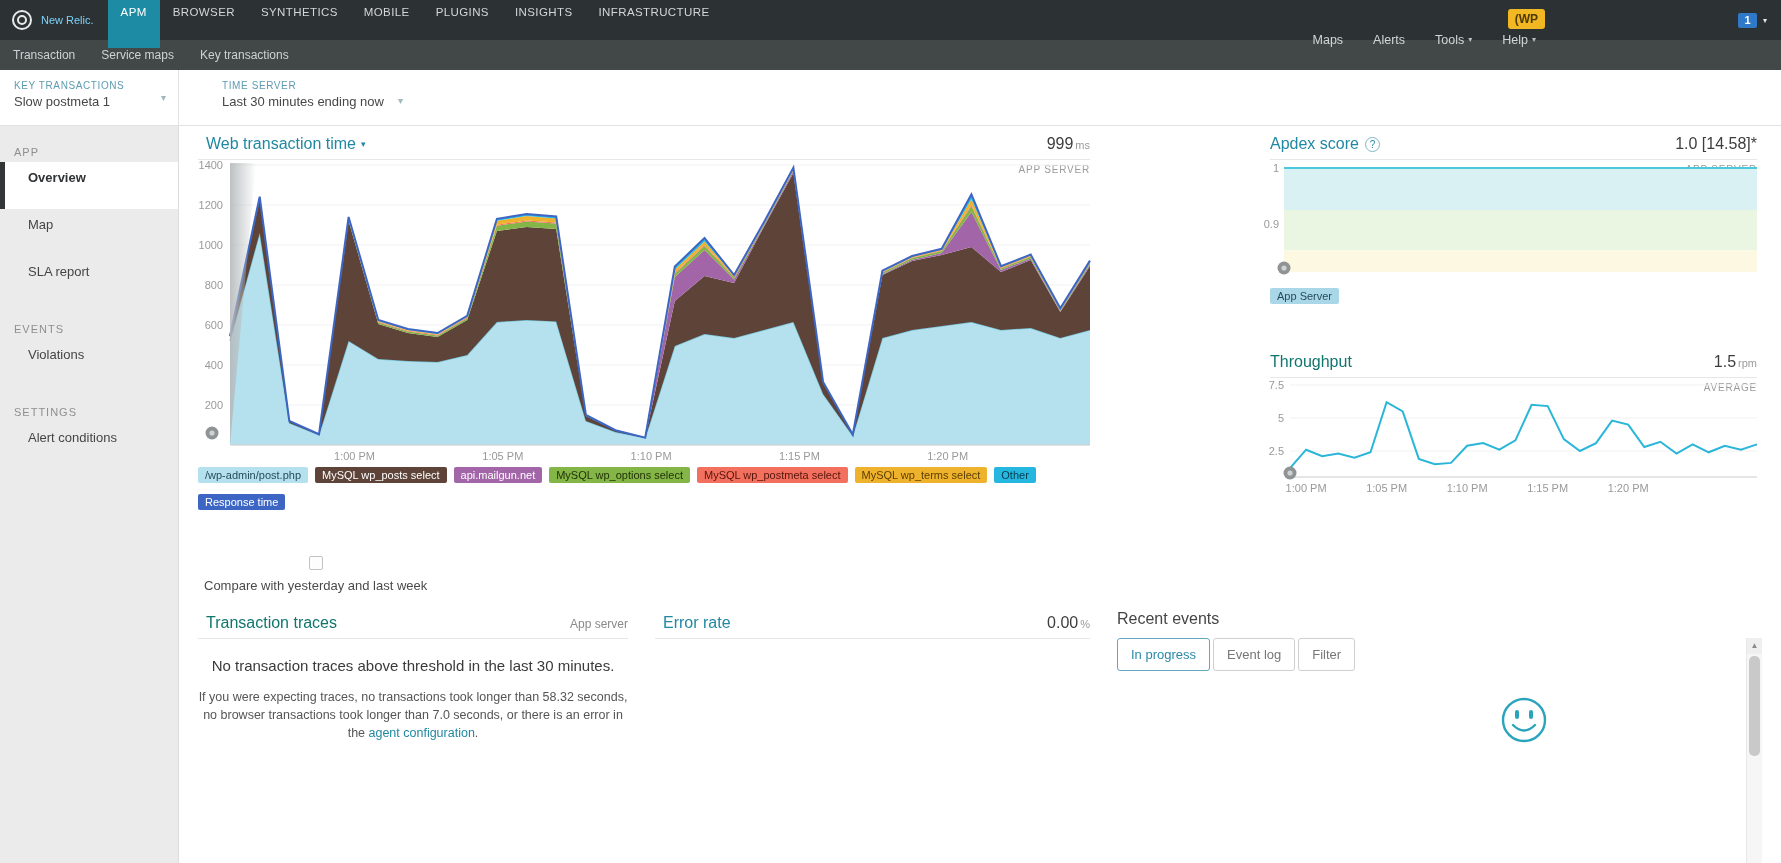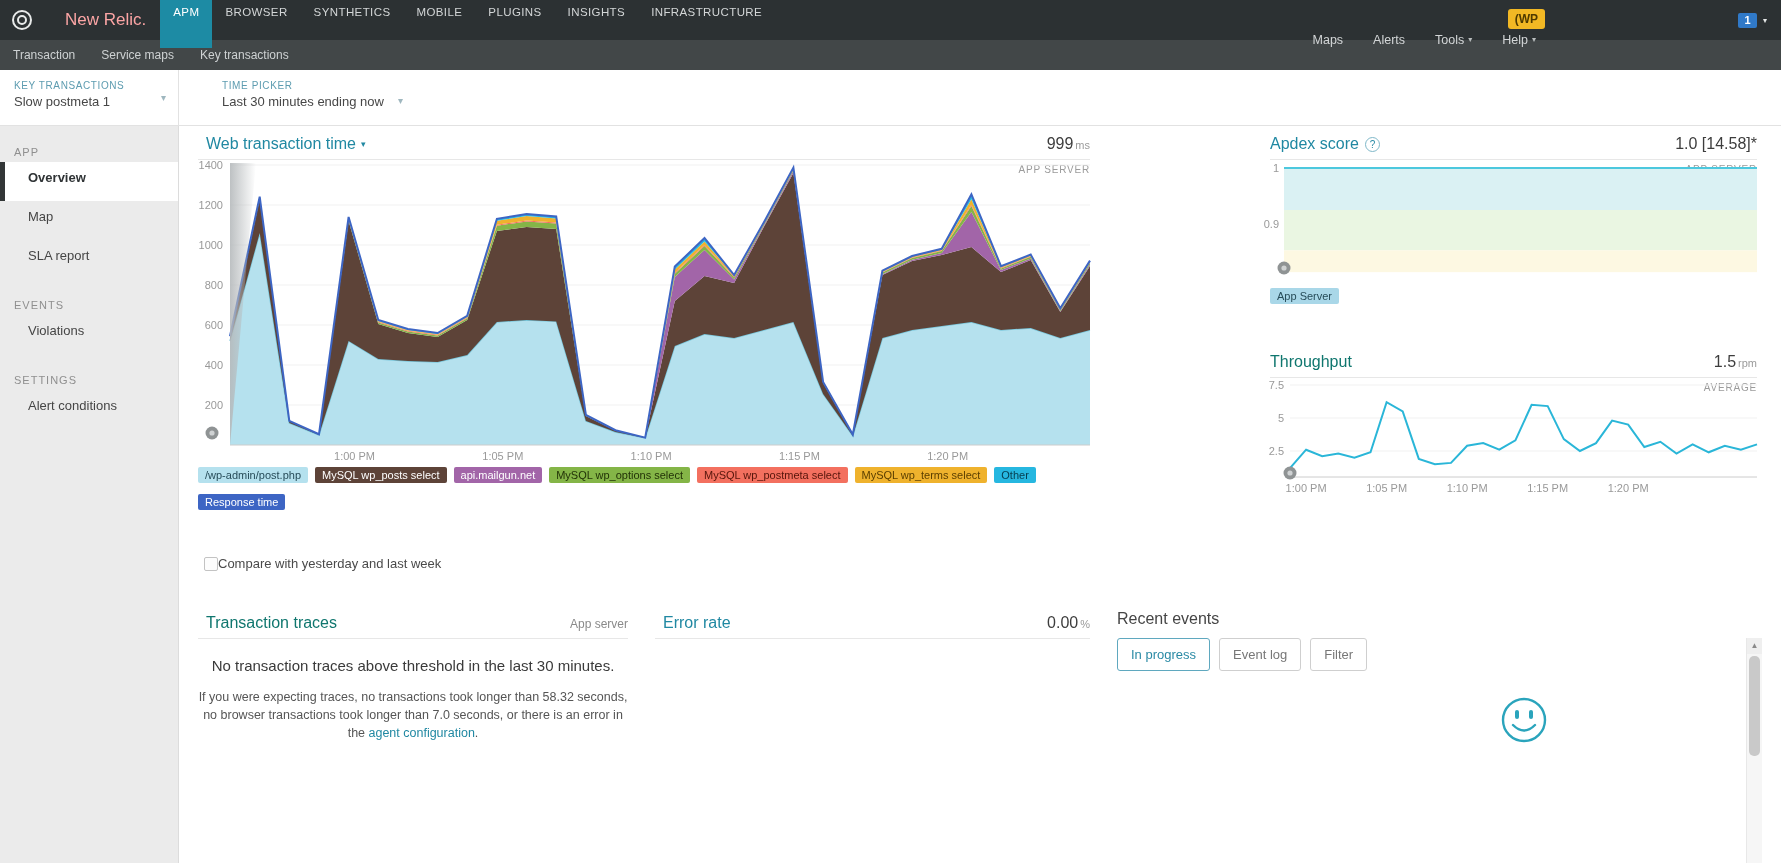"New Relic." .brand-text { color: #fca5a5 -> #7dd3fc; font-size: 17px -> 11px; margin-left: 24px -> none }
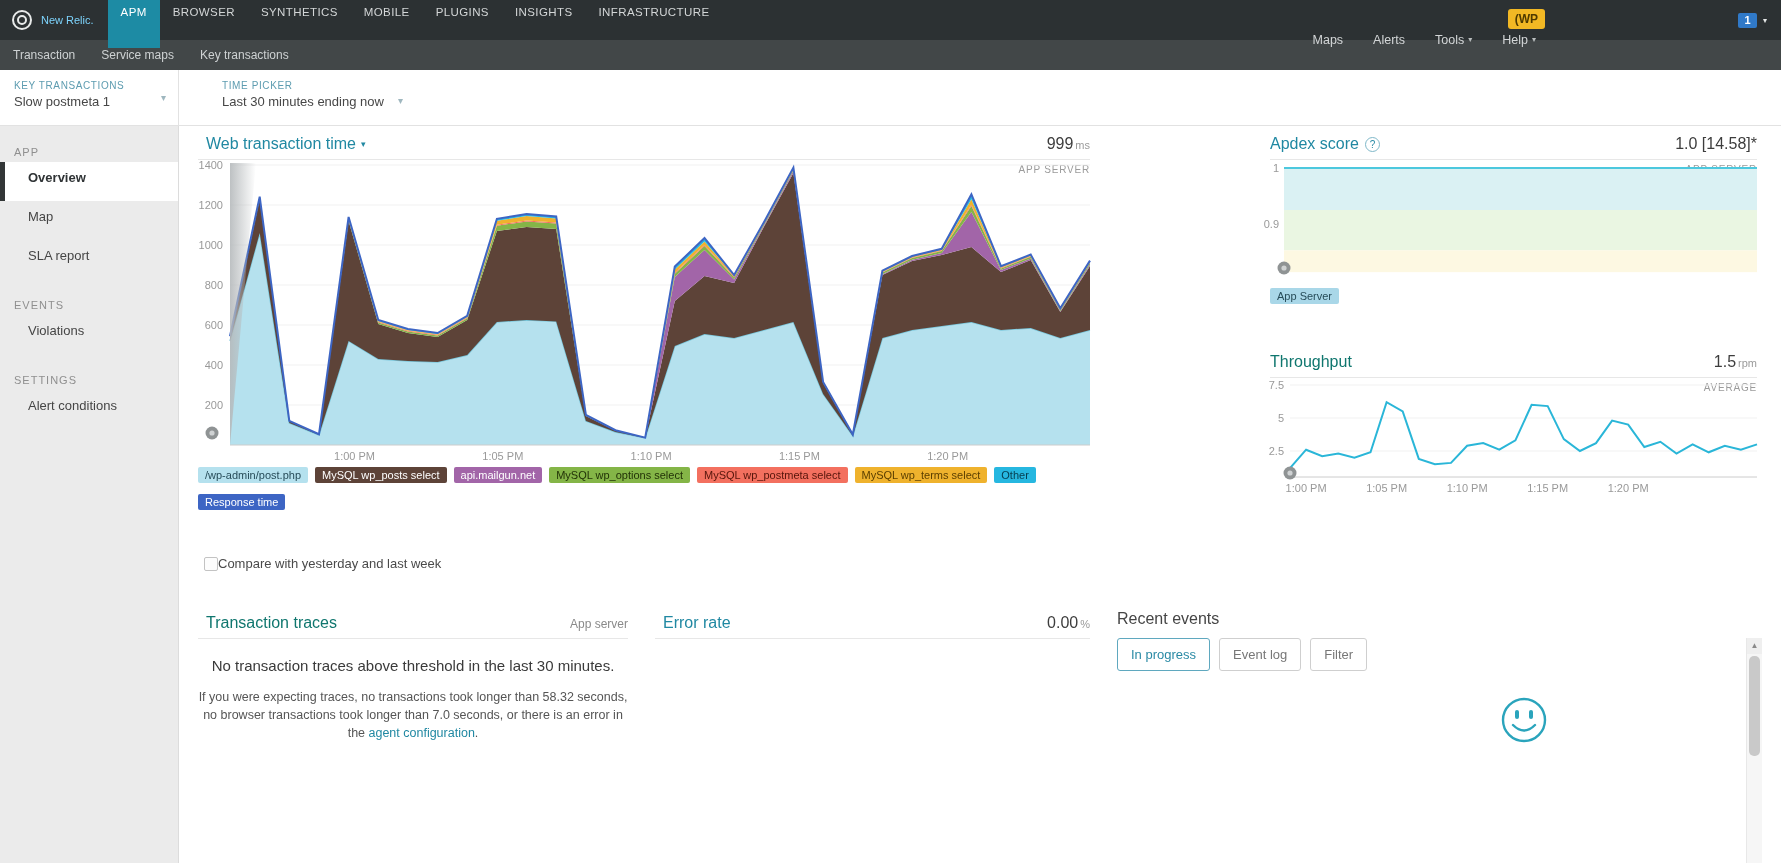"TIME PICKER" div.picker-label { text: PICKER -> SERVER }
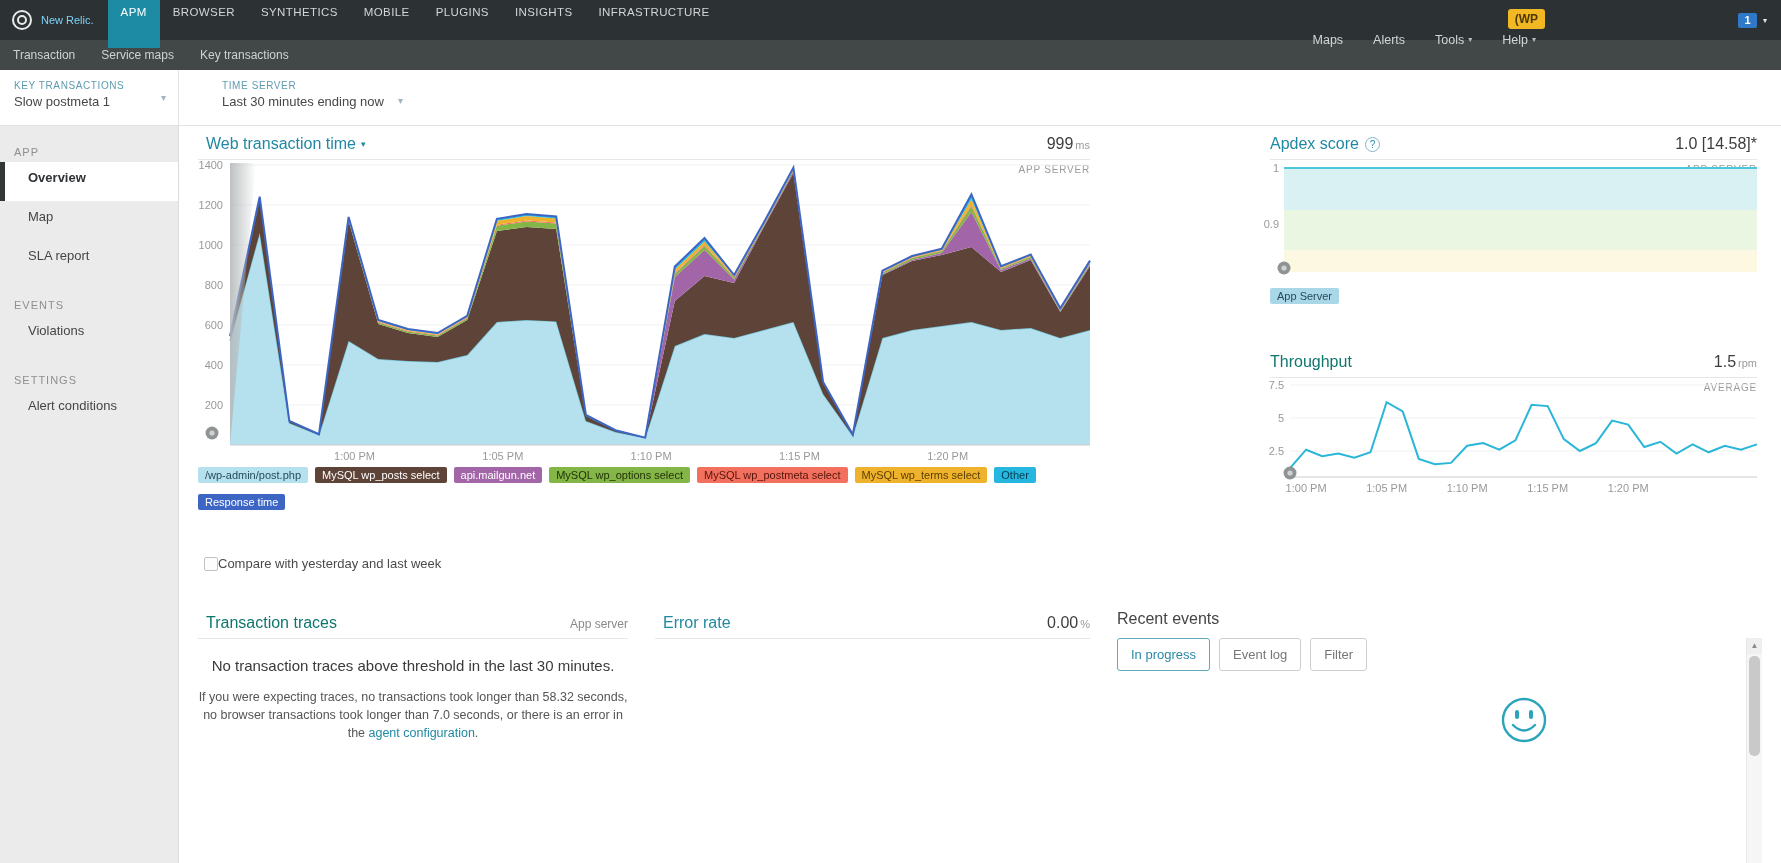"Overview" .sb-item { padding: 8px 0 16px 28px -> 8px 0 24px 28px }
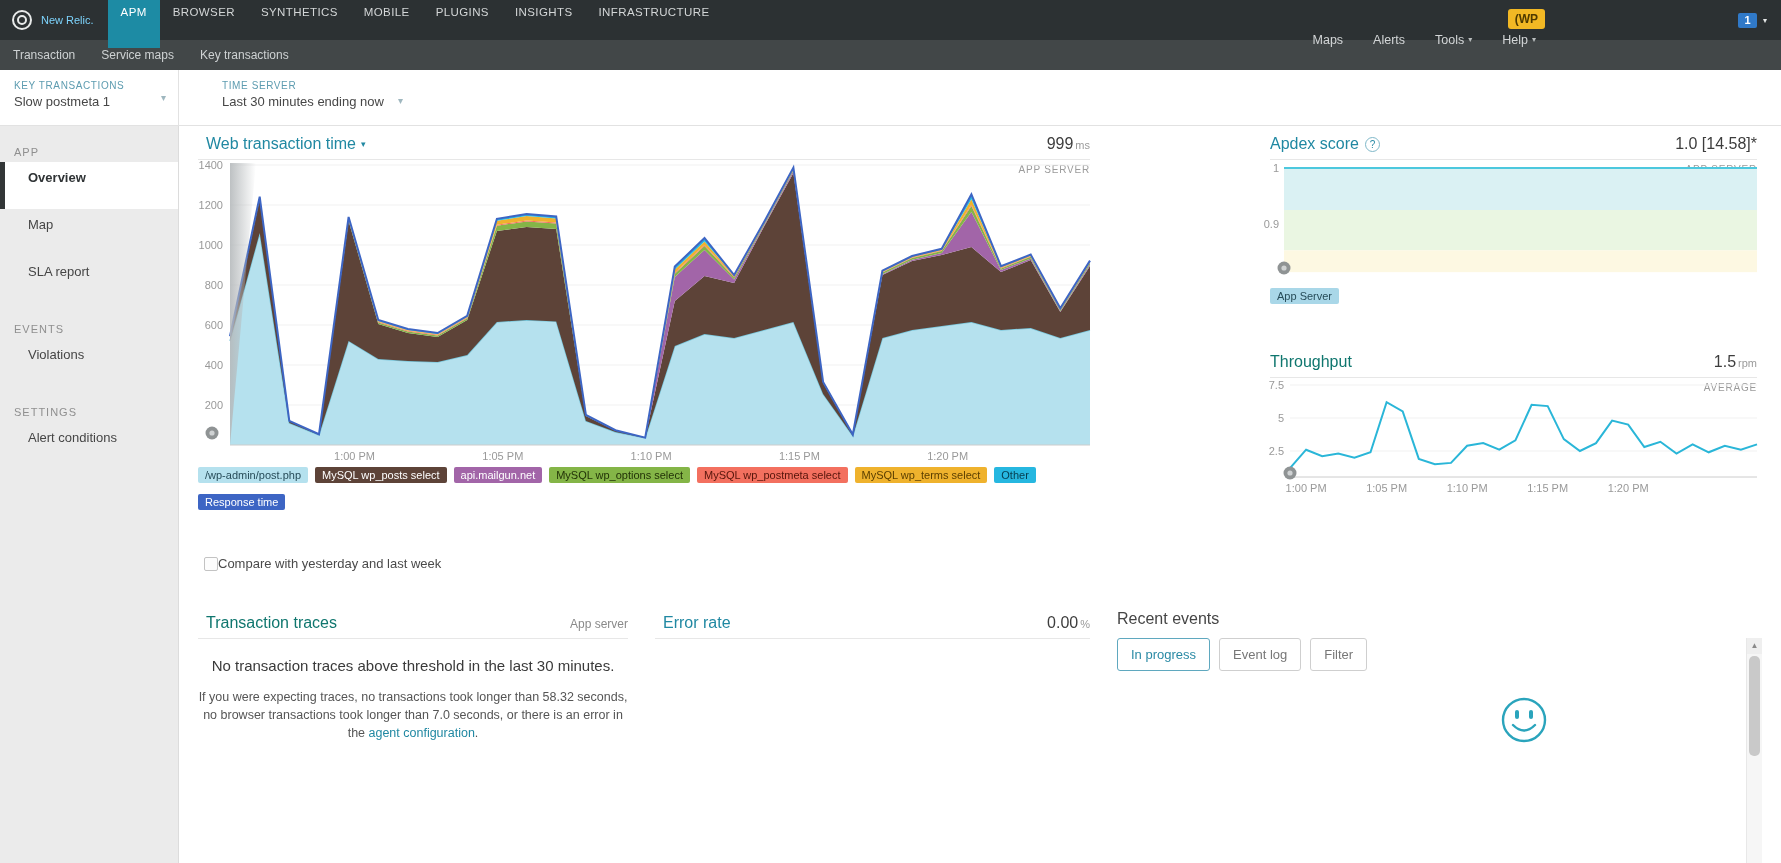"Compare with yesterday and last" .compare-row { flex-direction: none -> column; gap: none -> 8px }
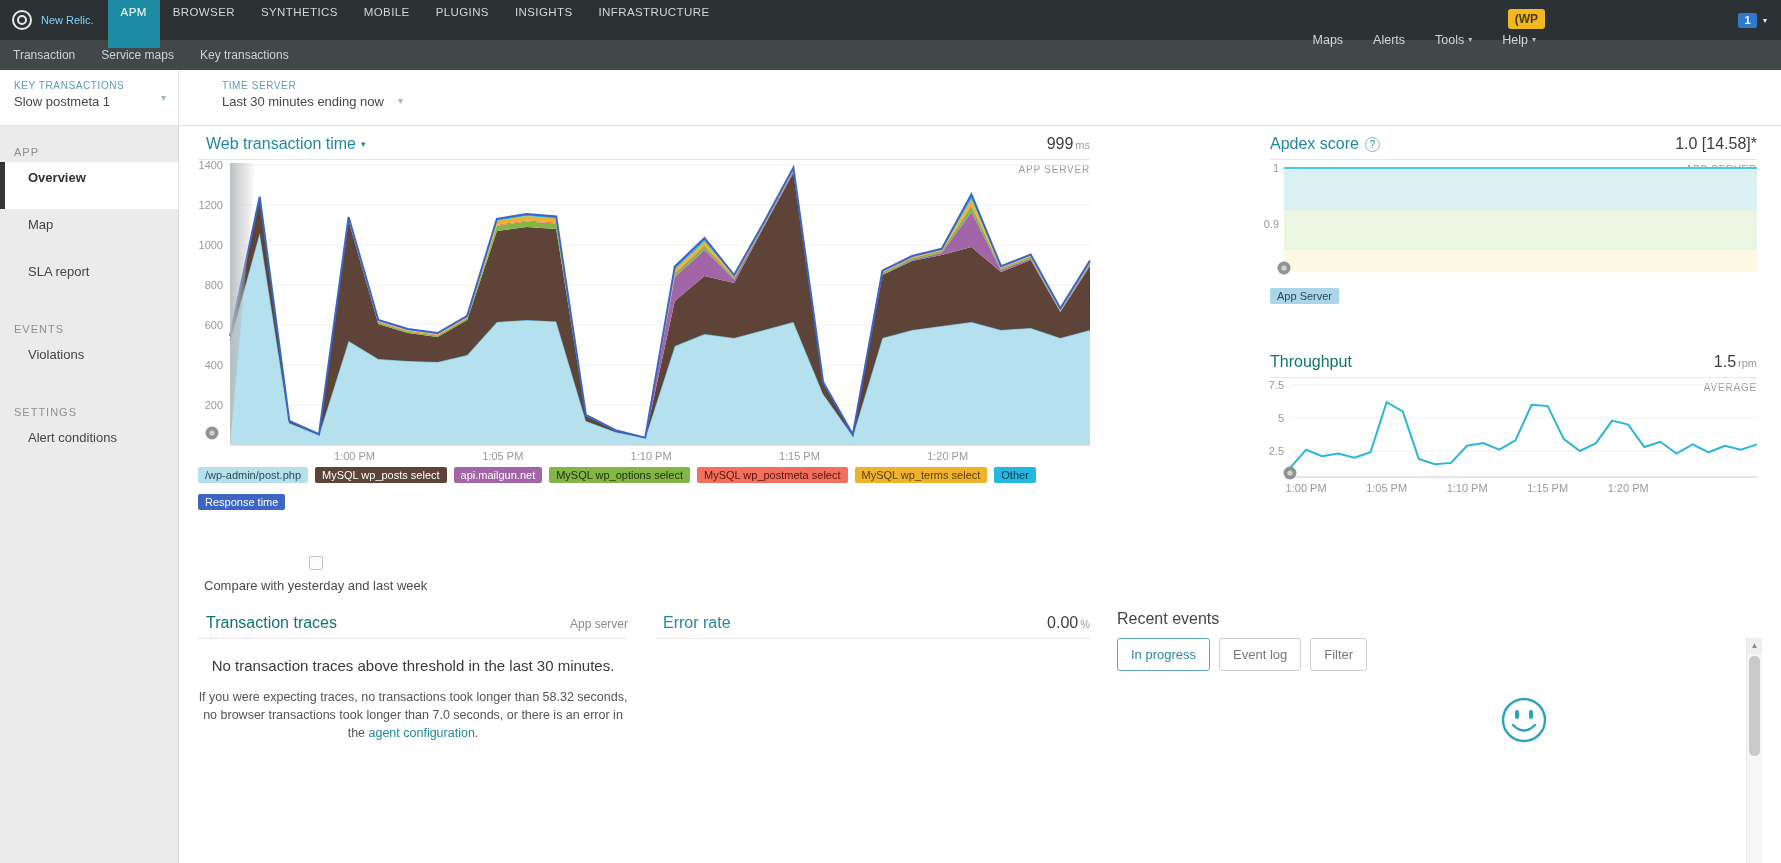"In progress" .tabs { gap: 9px -> 3px }
